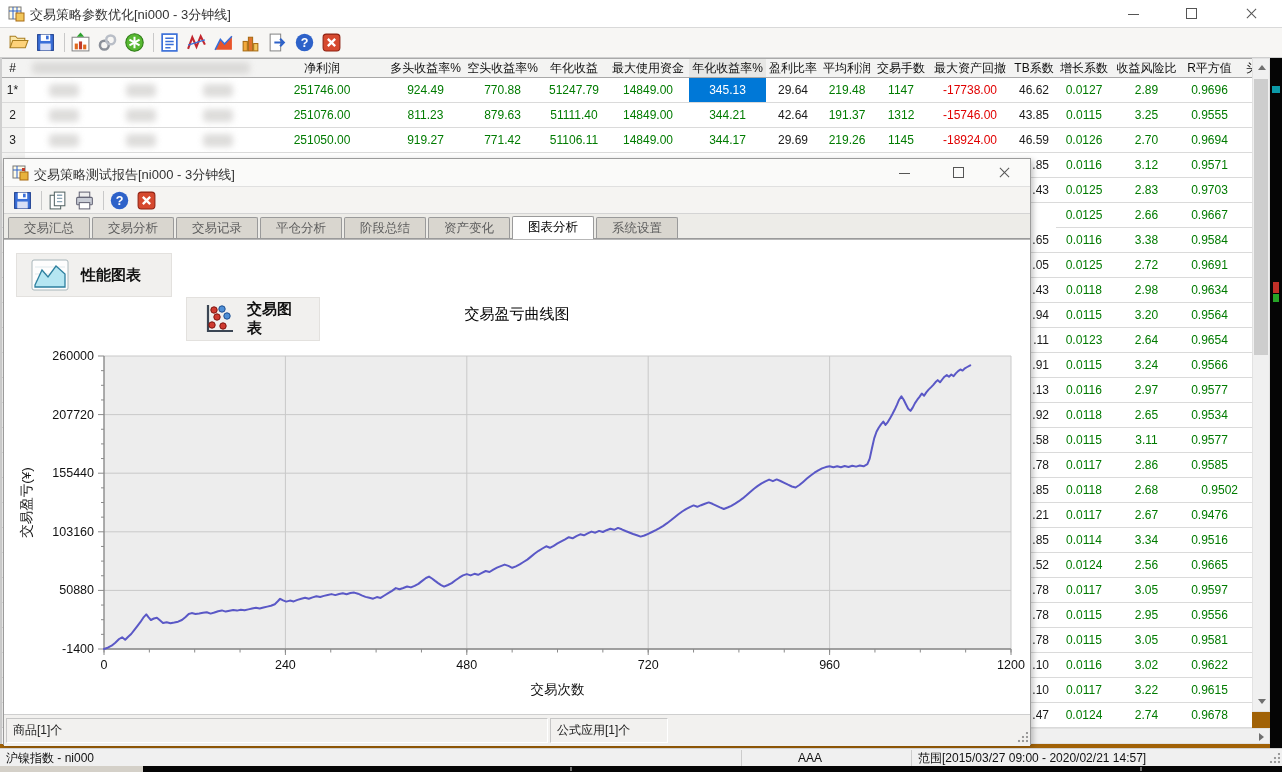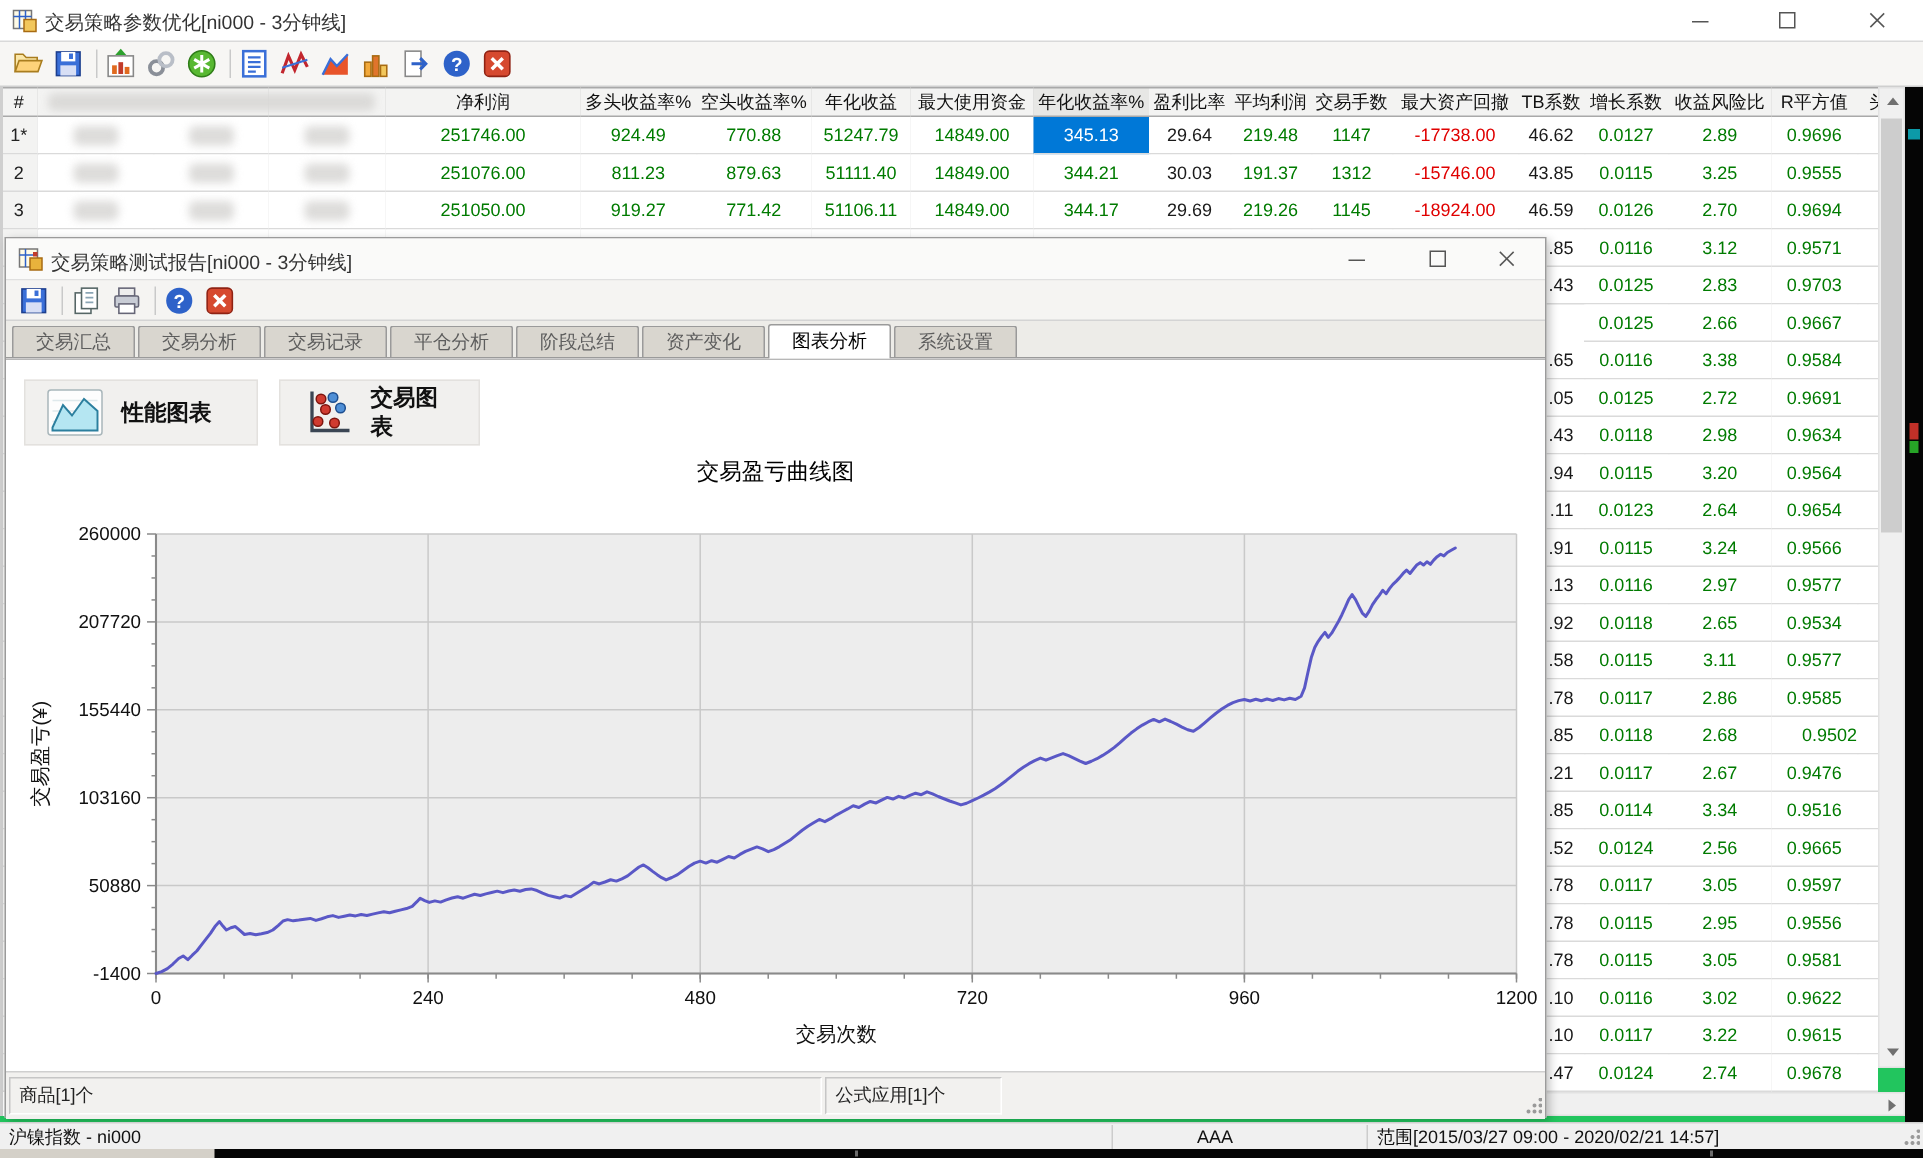"交易策略参数优化[ni000 - 3分钟线]" #stage { background: #22c55e -> #a16207 }
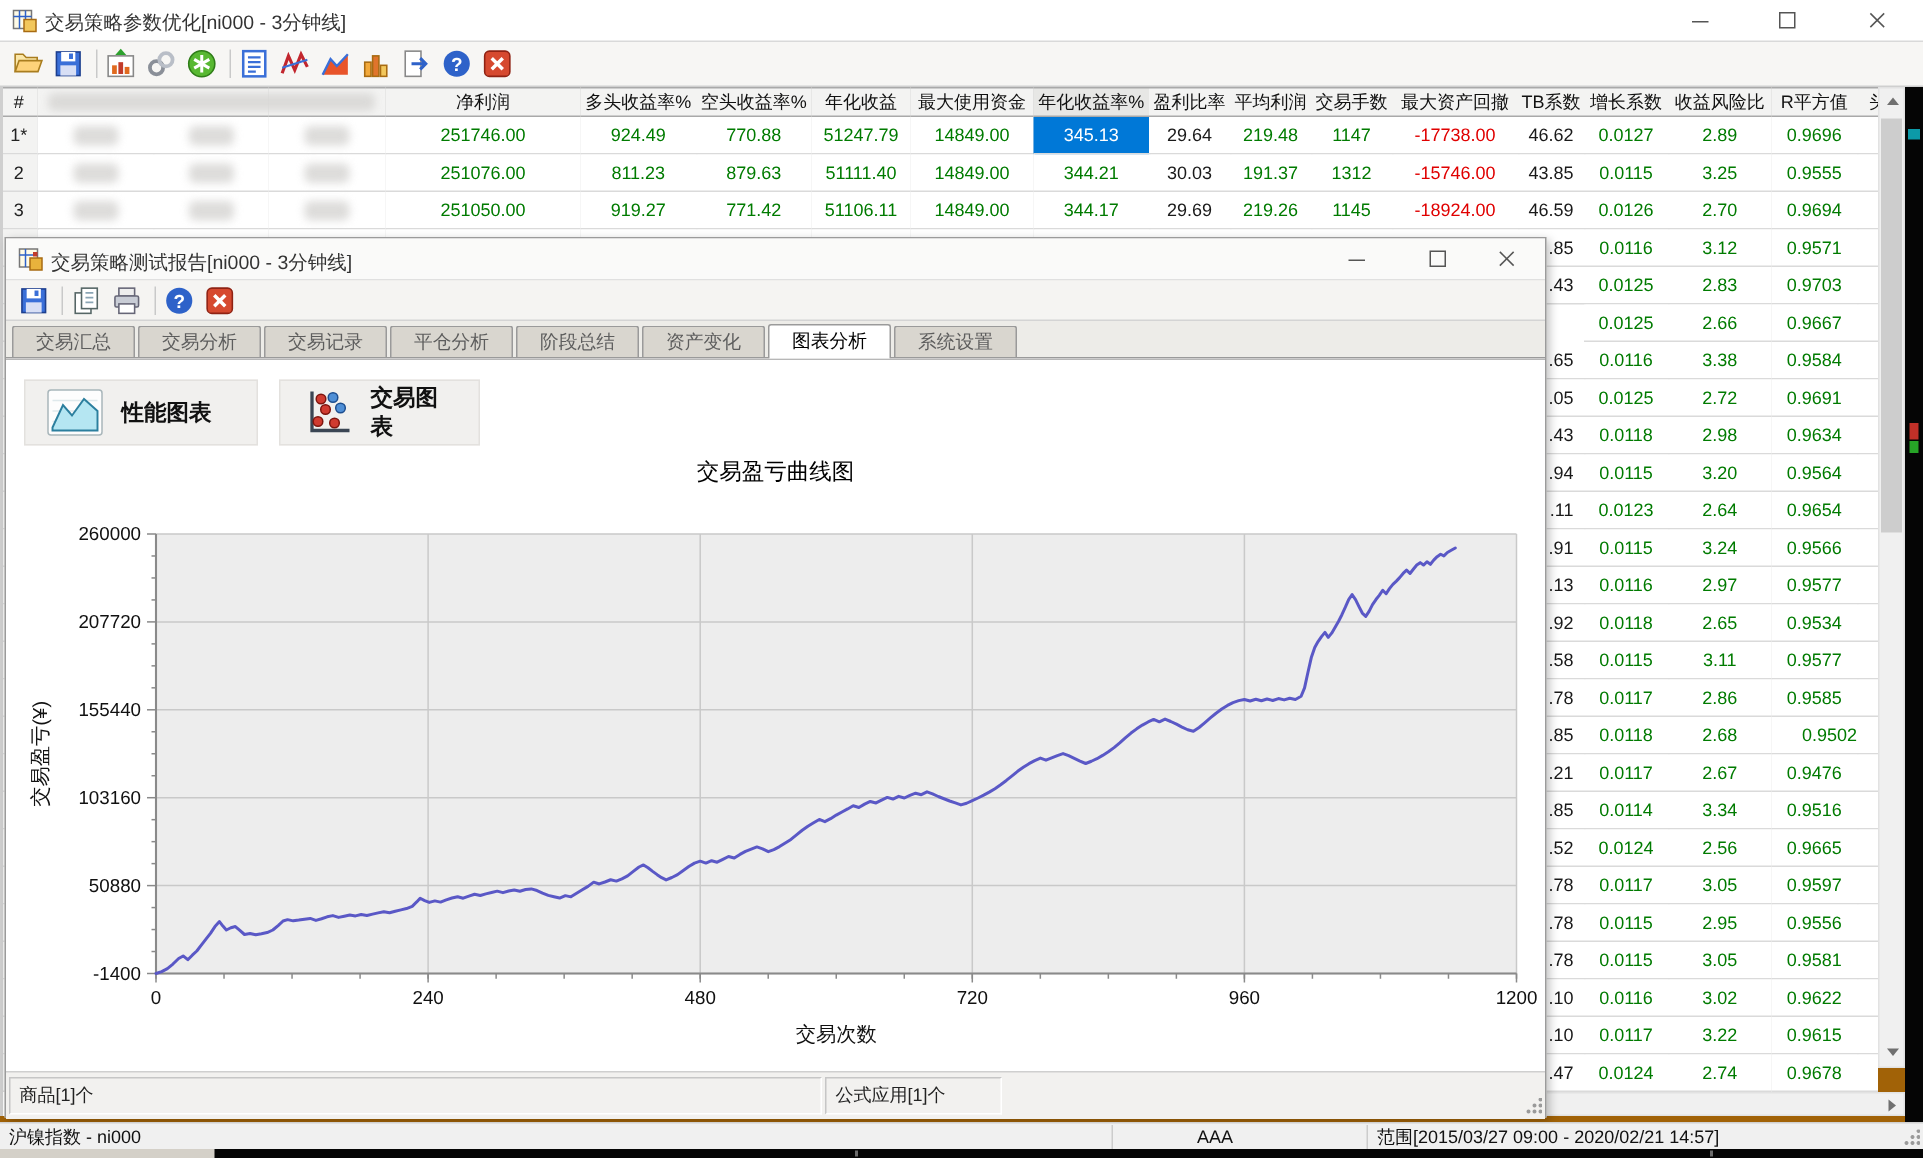"30.03" div.cell { text: 30.03 -> 42.64 }
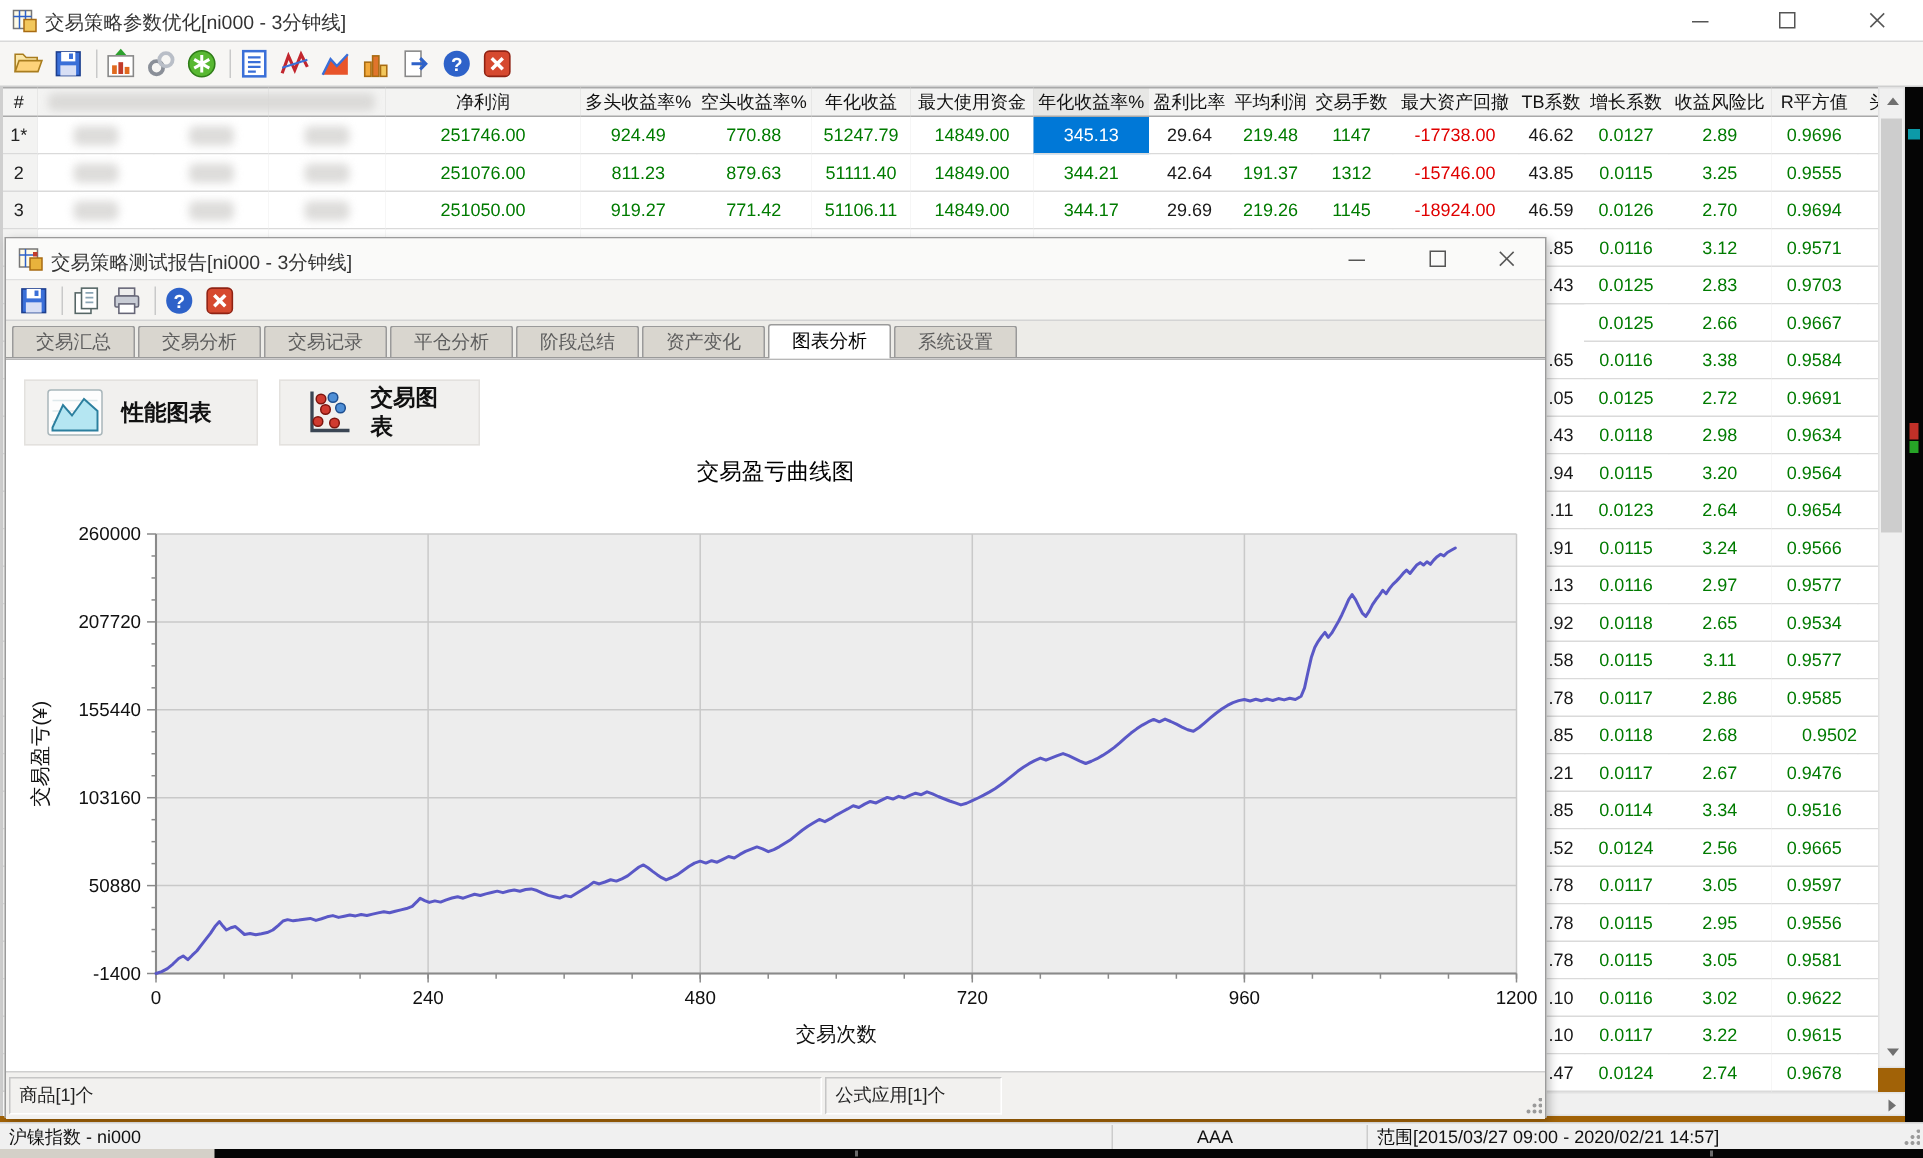"交易图表" div.abs { margin-top: none -> 44px }
